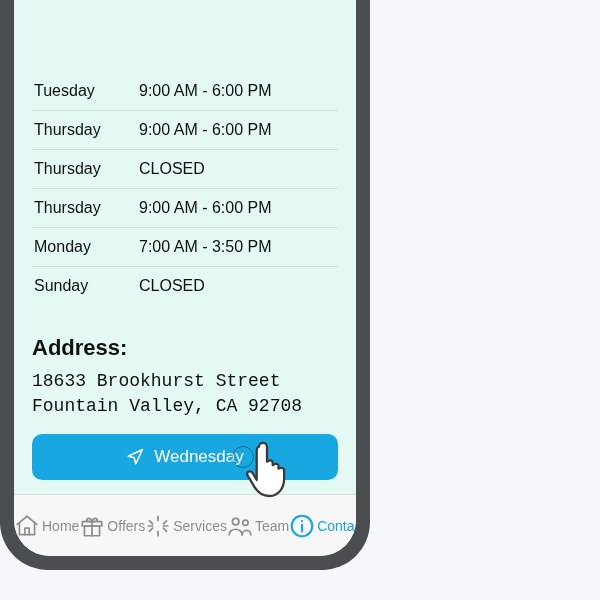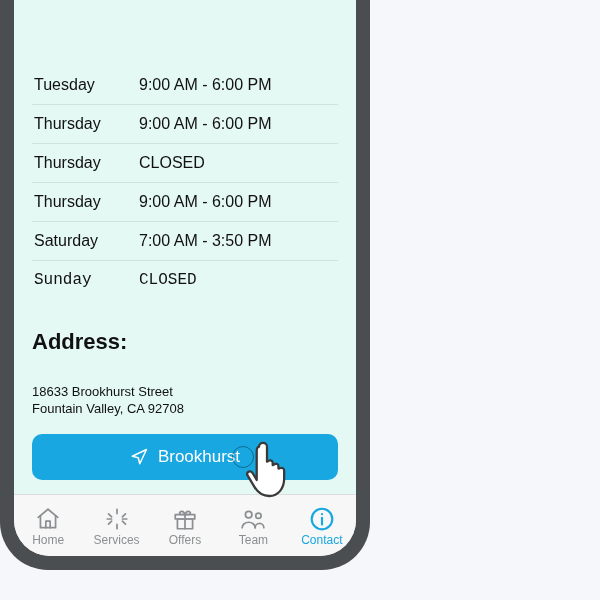"Saturday" div.day { text: Saturday -> Monday }
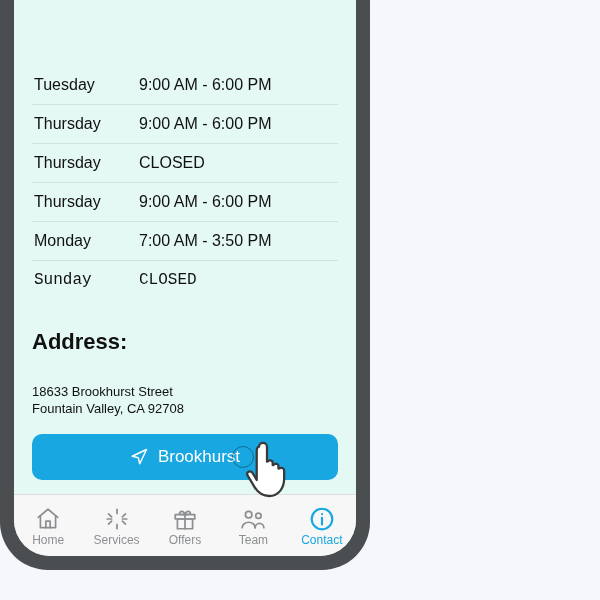"Sunday" .hour-row:last-child { font-family: Liberation Mono, monospace -> none }
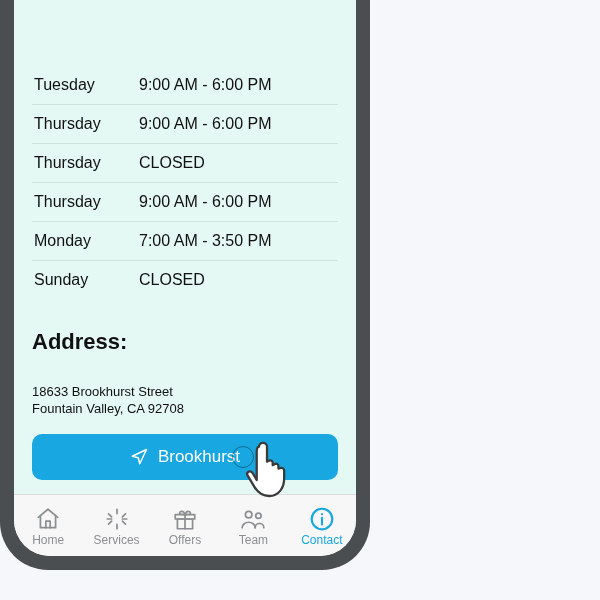"Address:" .addr-title { margin-bottom: 28px -> 8px }
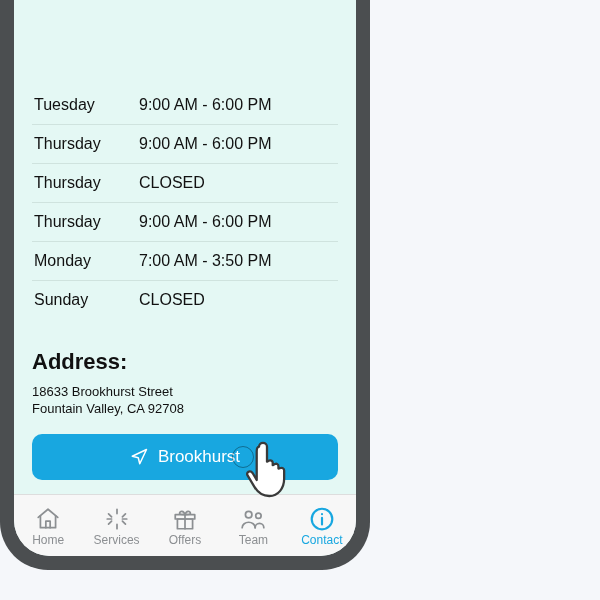"18633 Brookhurst Street" .addr-lines { font-family: none -> Liberation Mono, monospace; font-size: 13px -> 18px }
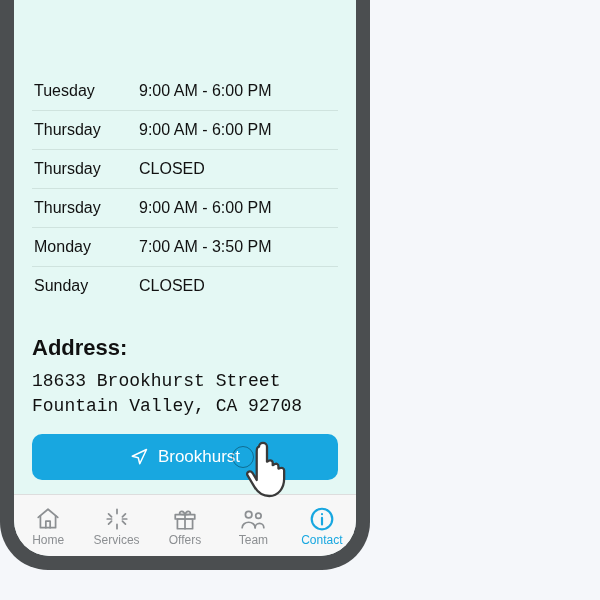"Brookhurst" span { text: Brookhurst -> Wednesday }
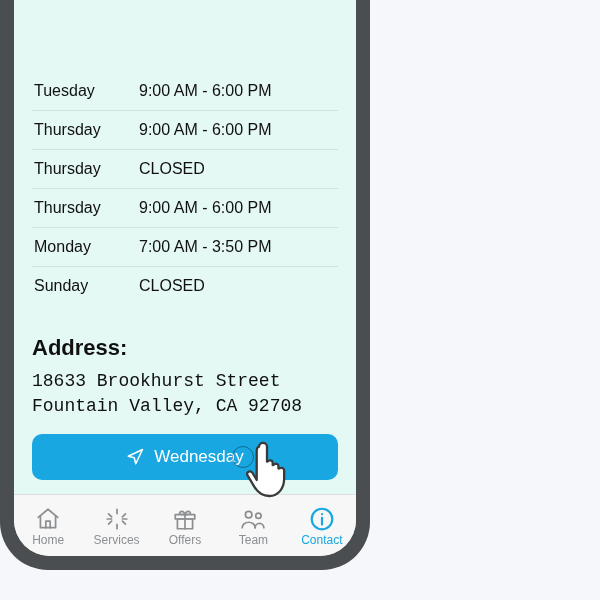"Home" .tab { flex-direction: column -> row; font-size: 12px -> 14px }
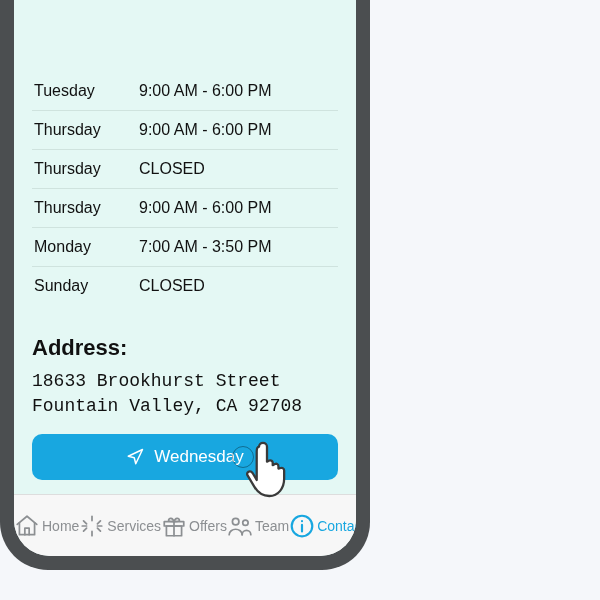"Services" div.tab { order: before "Offers" -> after "Offers" }
